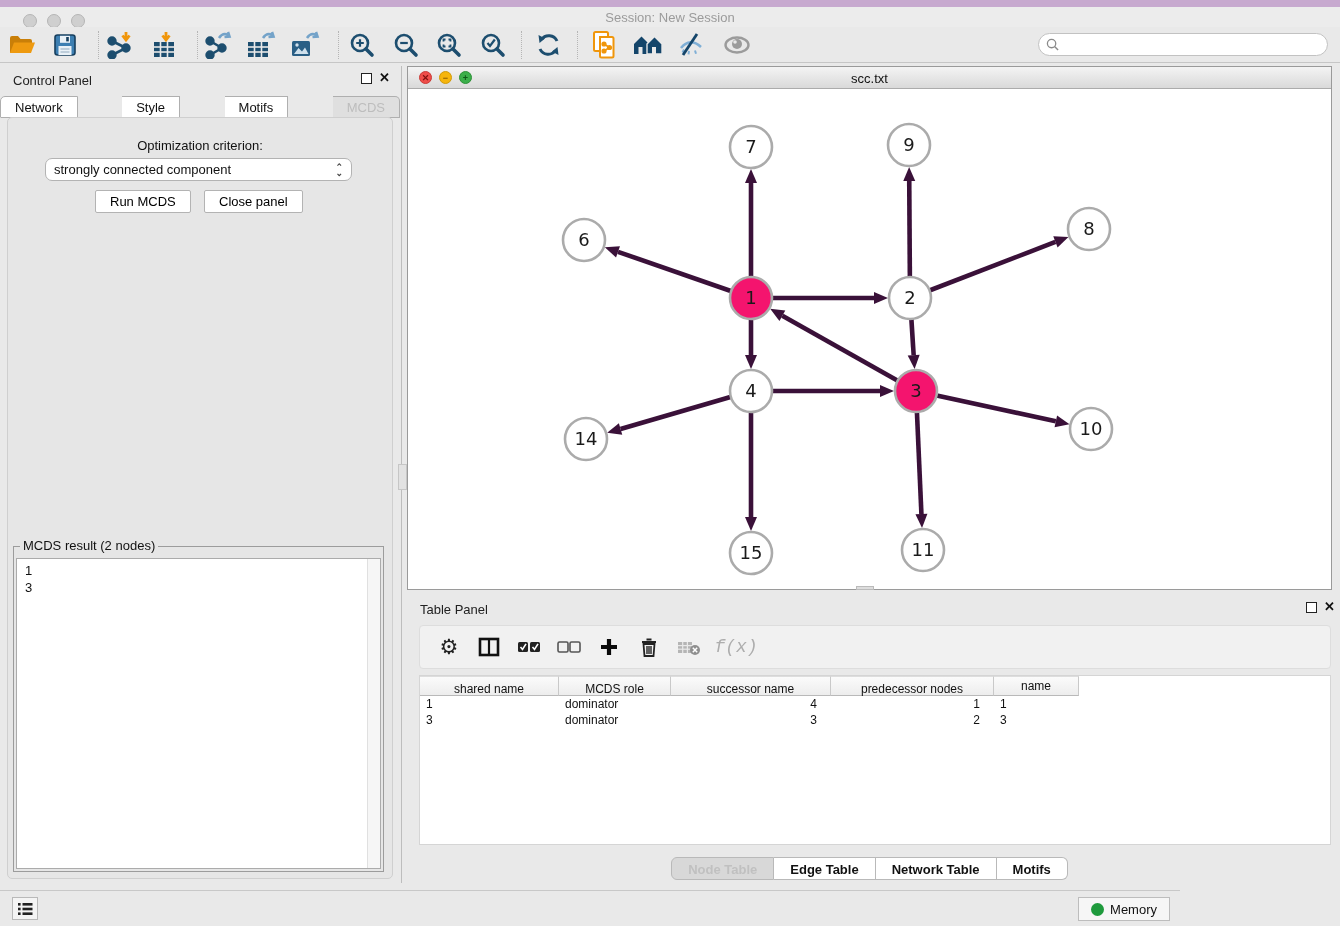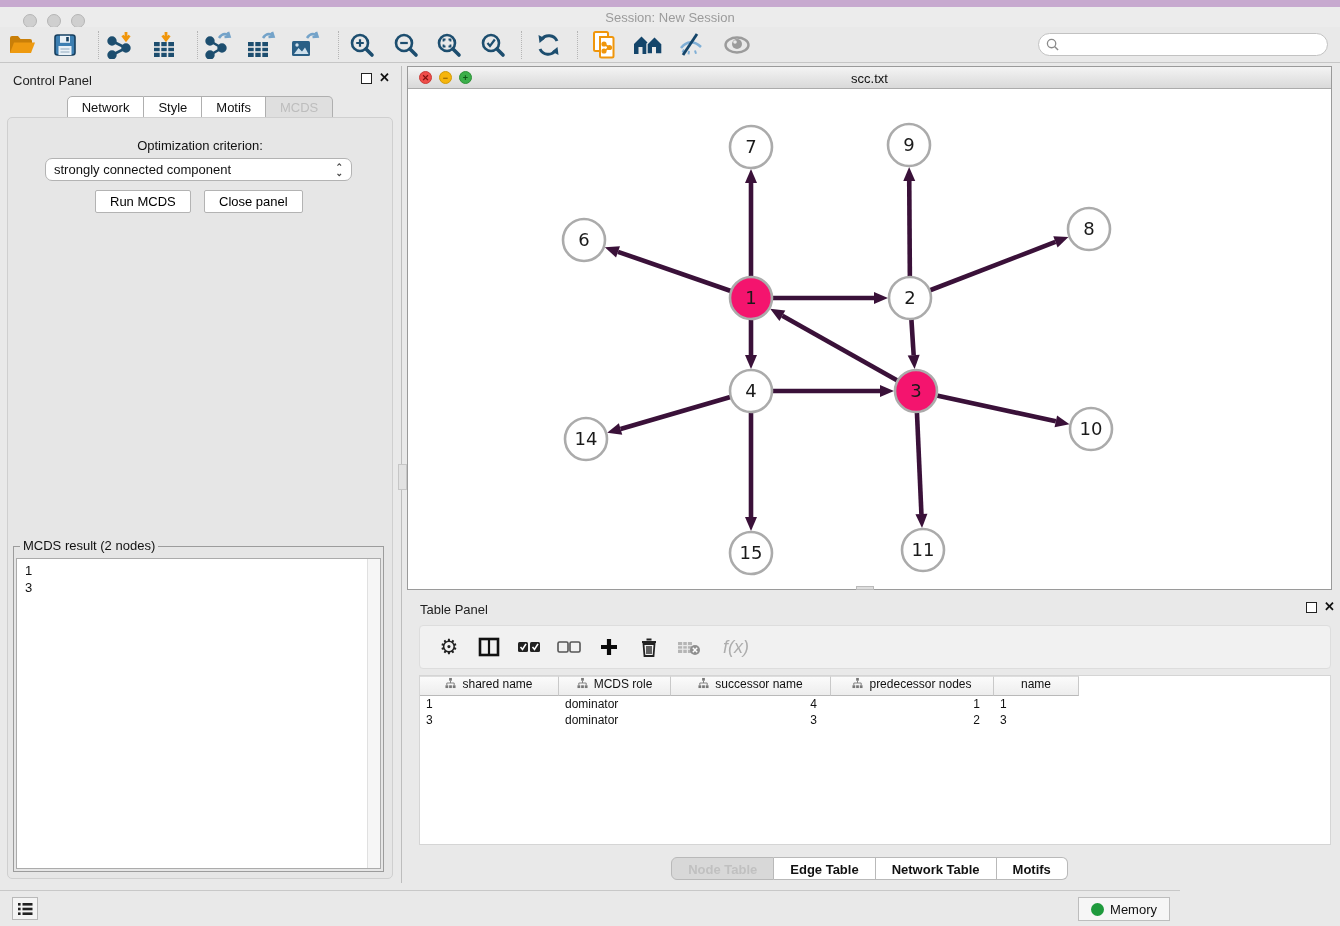"Network" .cp-tabs { justify-content: center -> space-between }
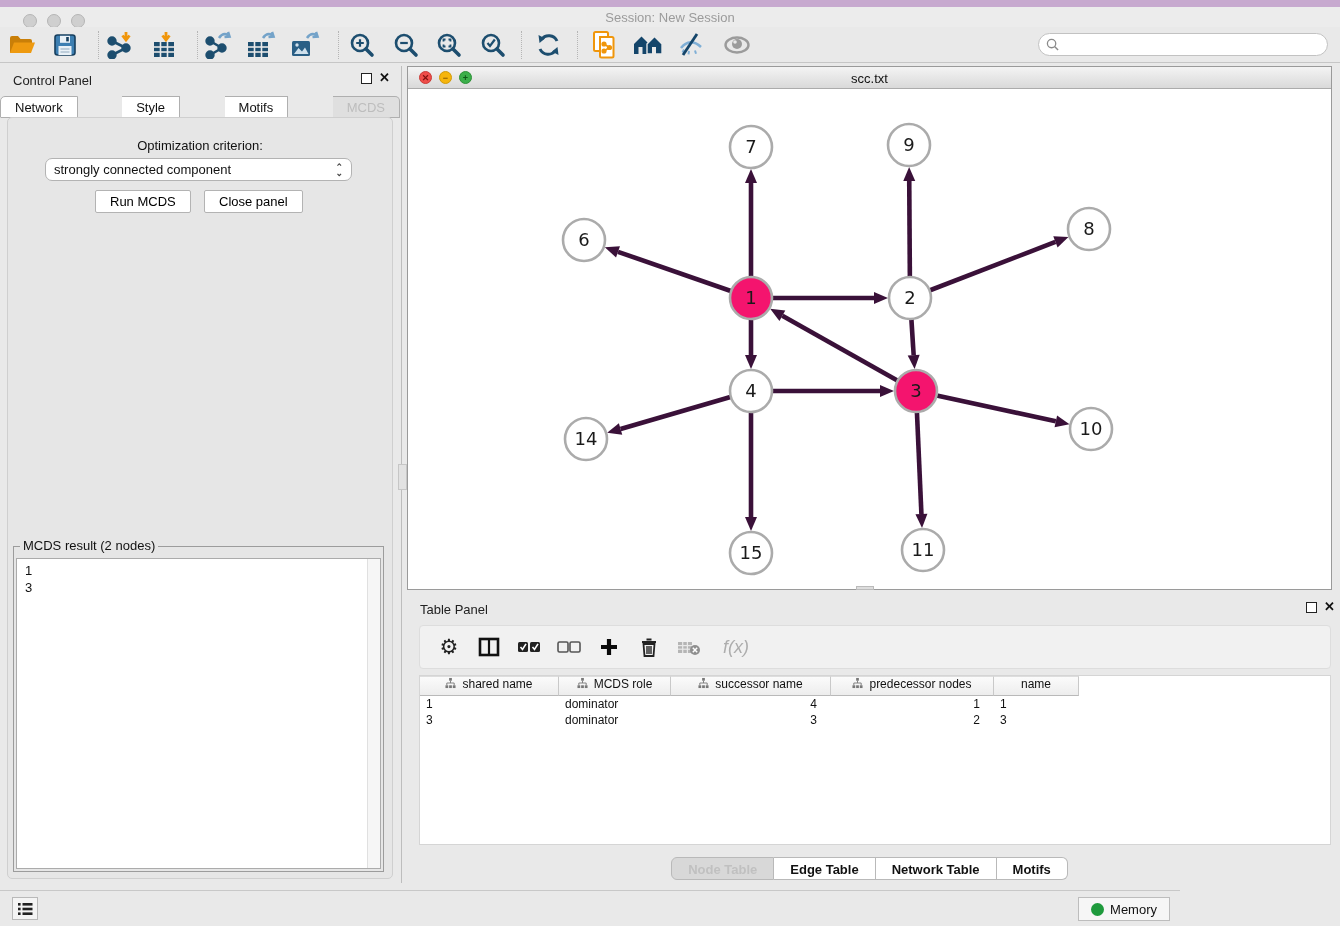"f(x)" .fx { font-family: Liberation Sans, sans-serif -> Liberation Mono, monospace }
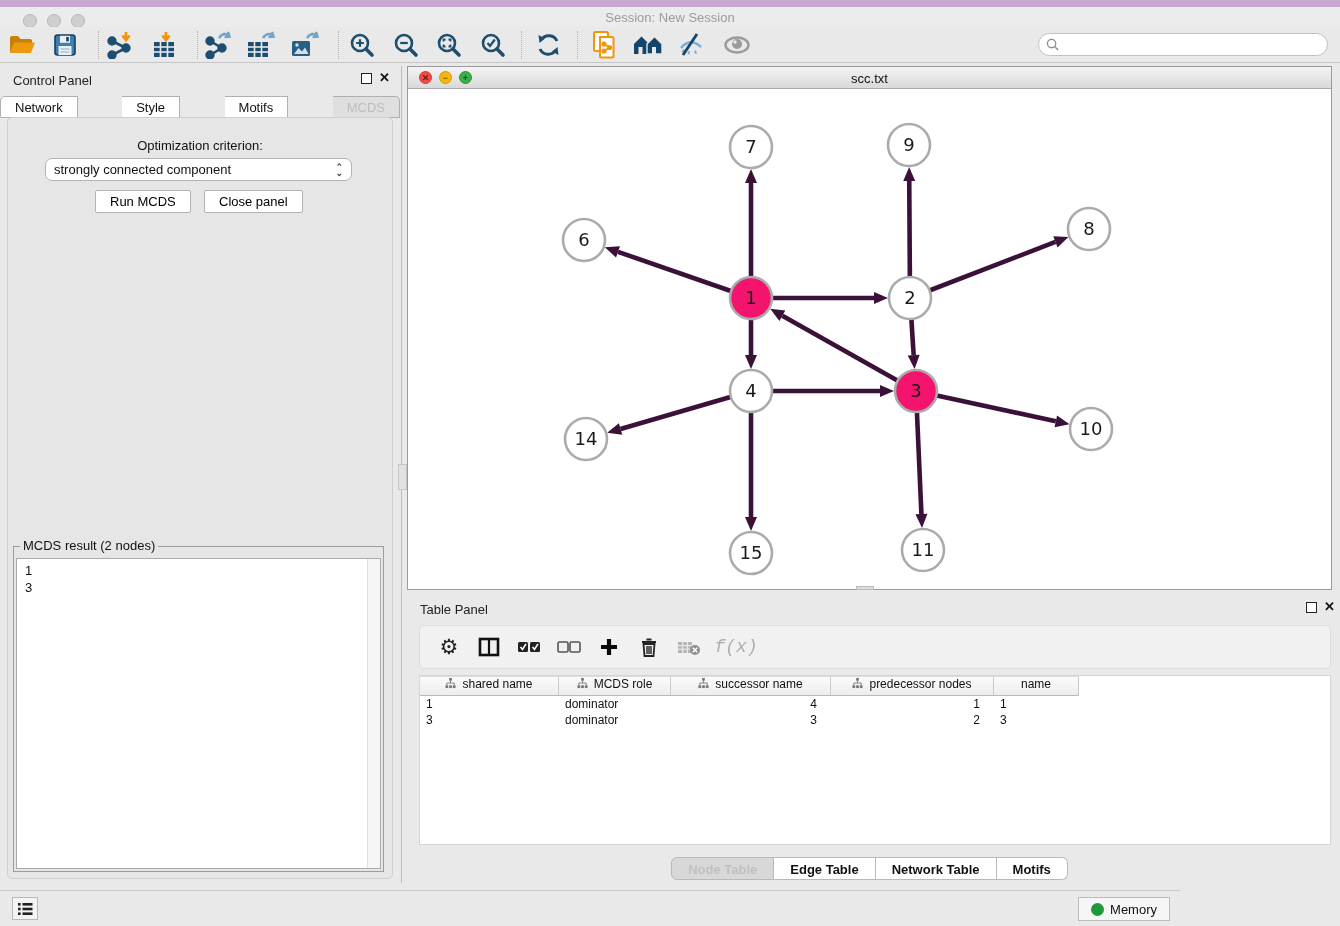"shared name" .tp-hcell { align-items: none -> center; flex-direction: none -> column }
